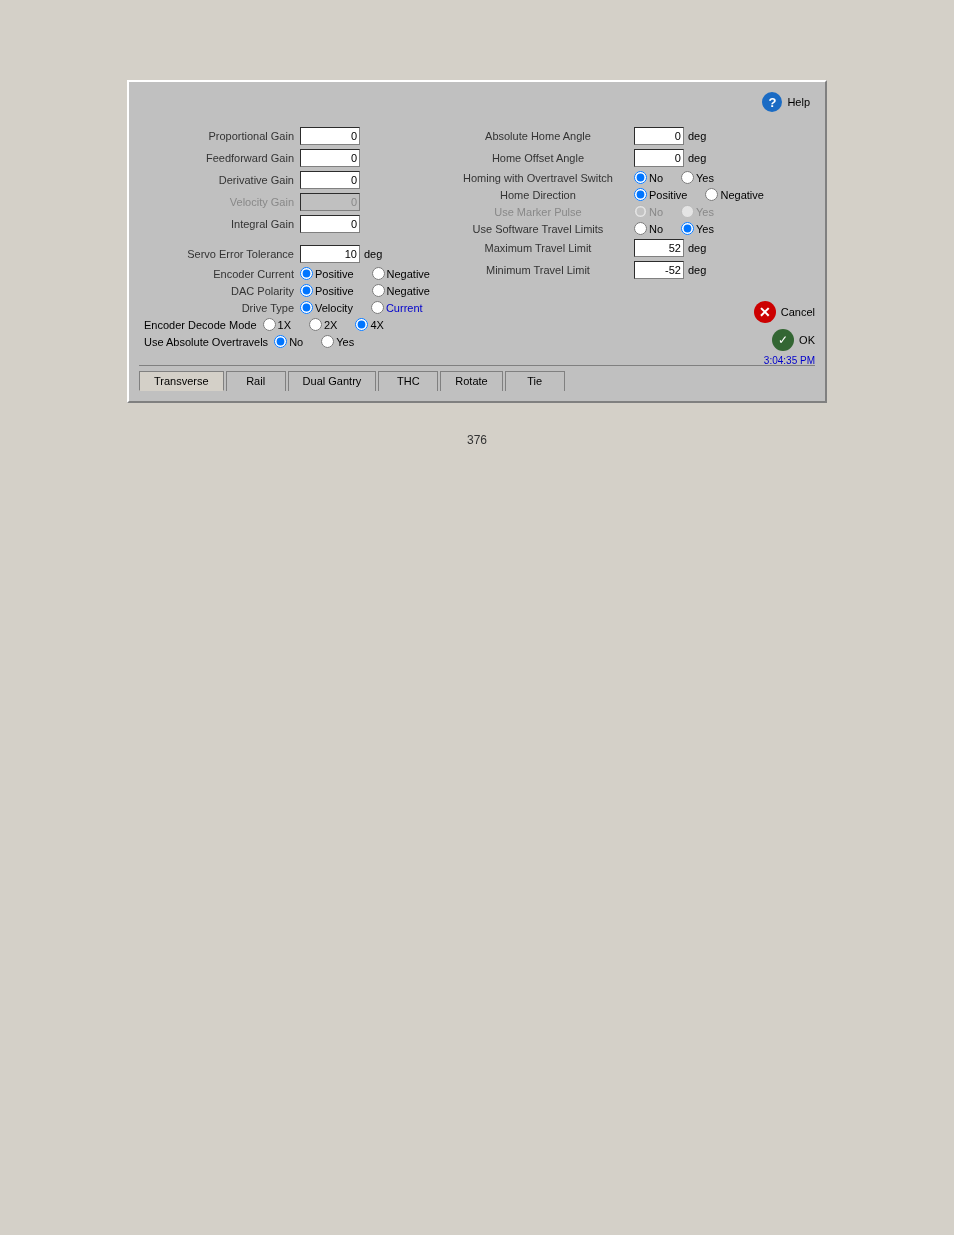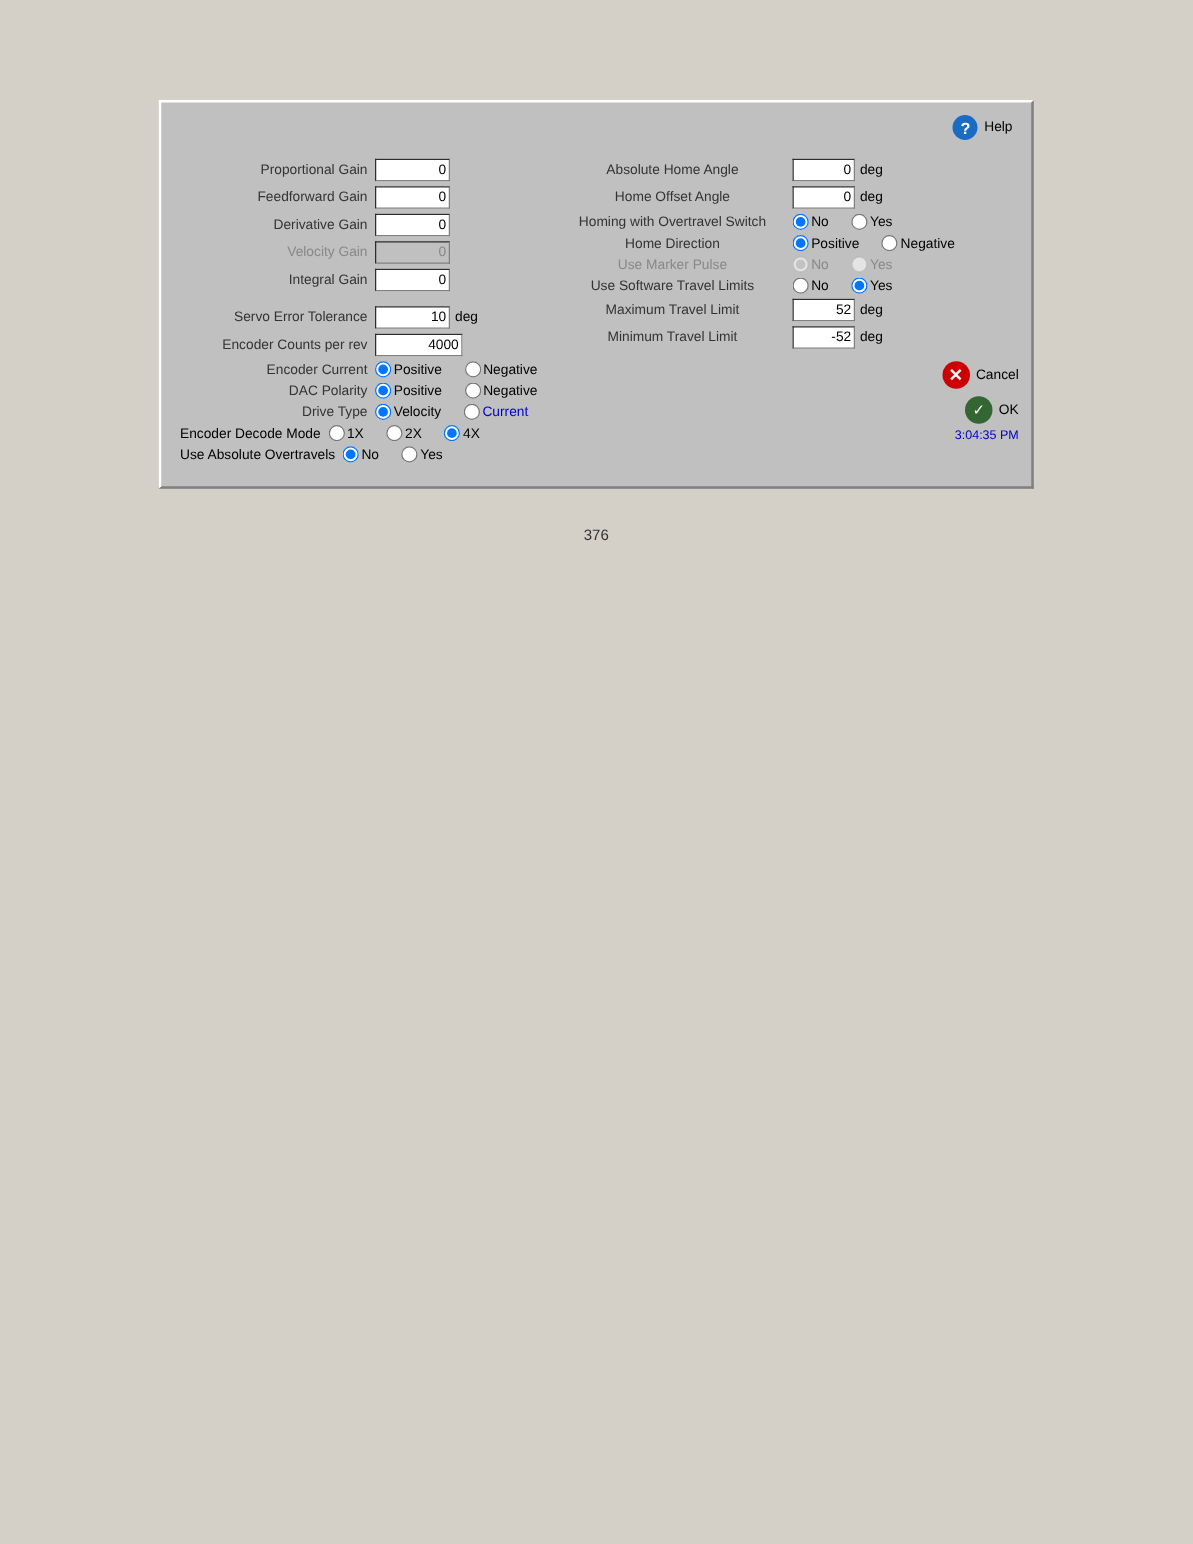"Encoder Counts per rev" div.form-row { html: <div> <span>Encoder Counts per rev</span> <input> </div> -> none }
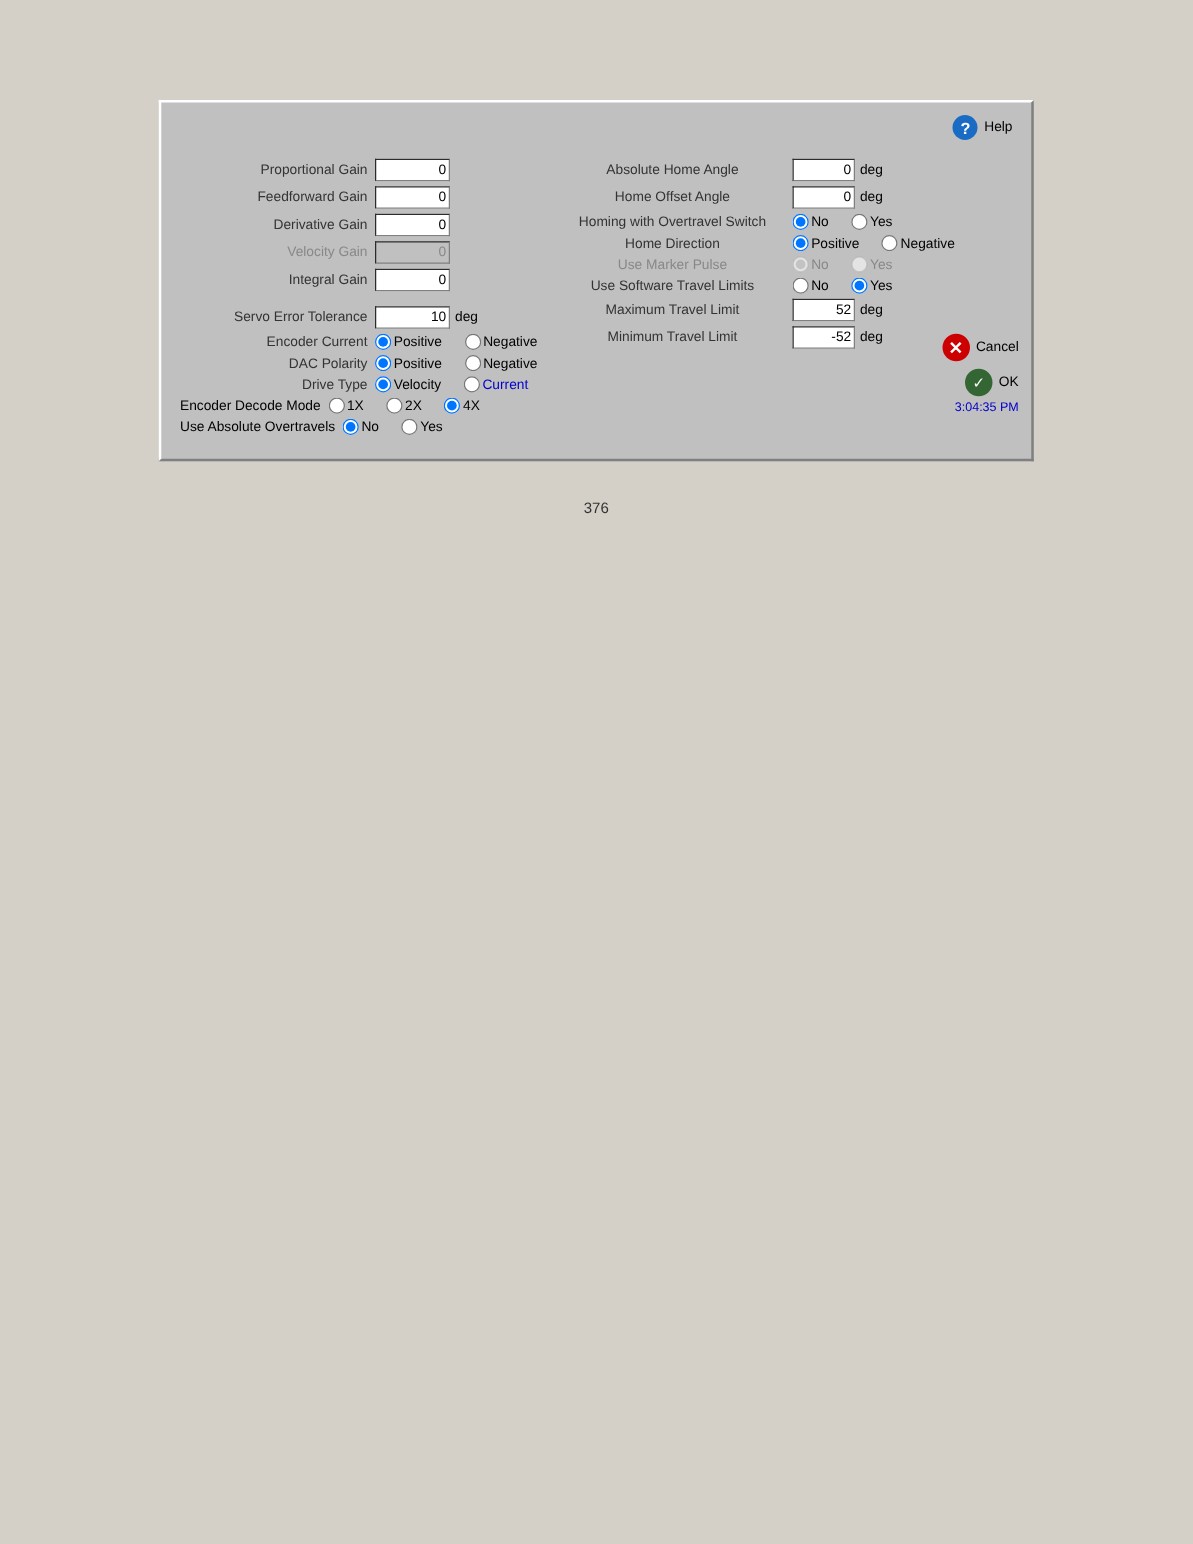"Transverse" div.tab-bar { html: none -> <div> <div>Transverse</div> <div>Rail</div> <div>Dual Gantry</div> <div>THC</div> <div>Rotate</div> <div>Tie</div> </div> }
